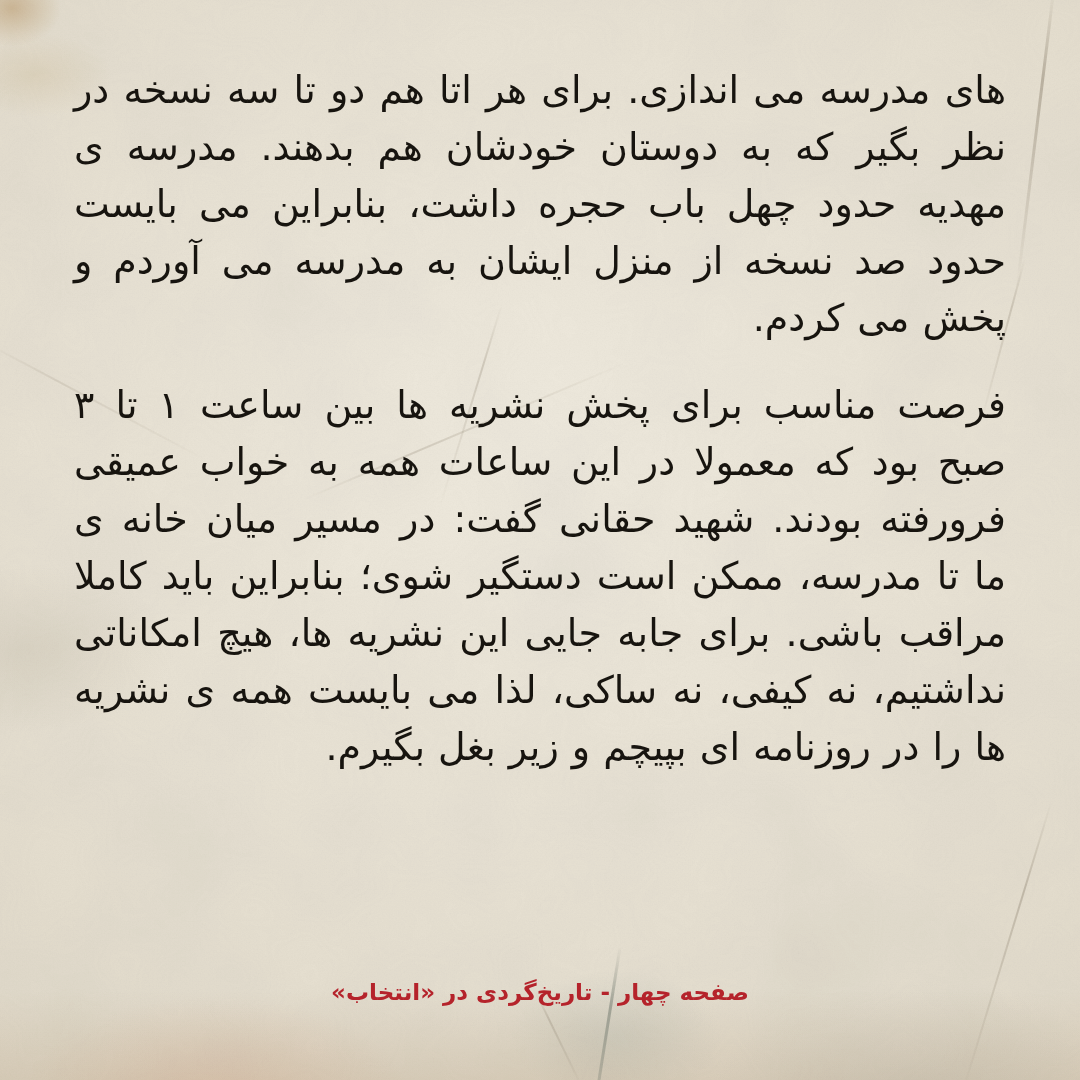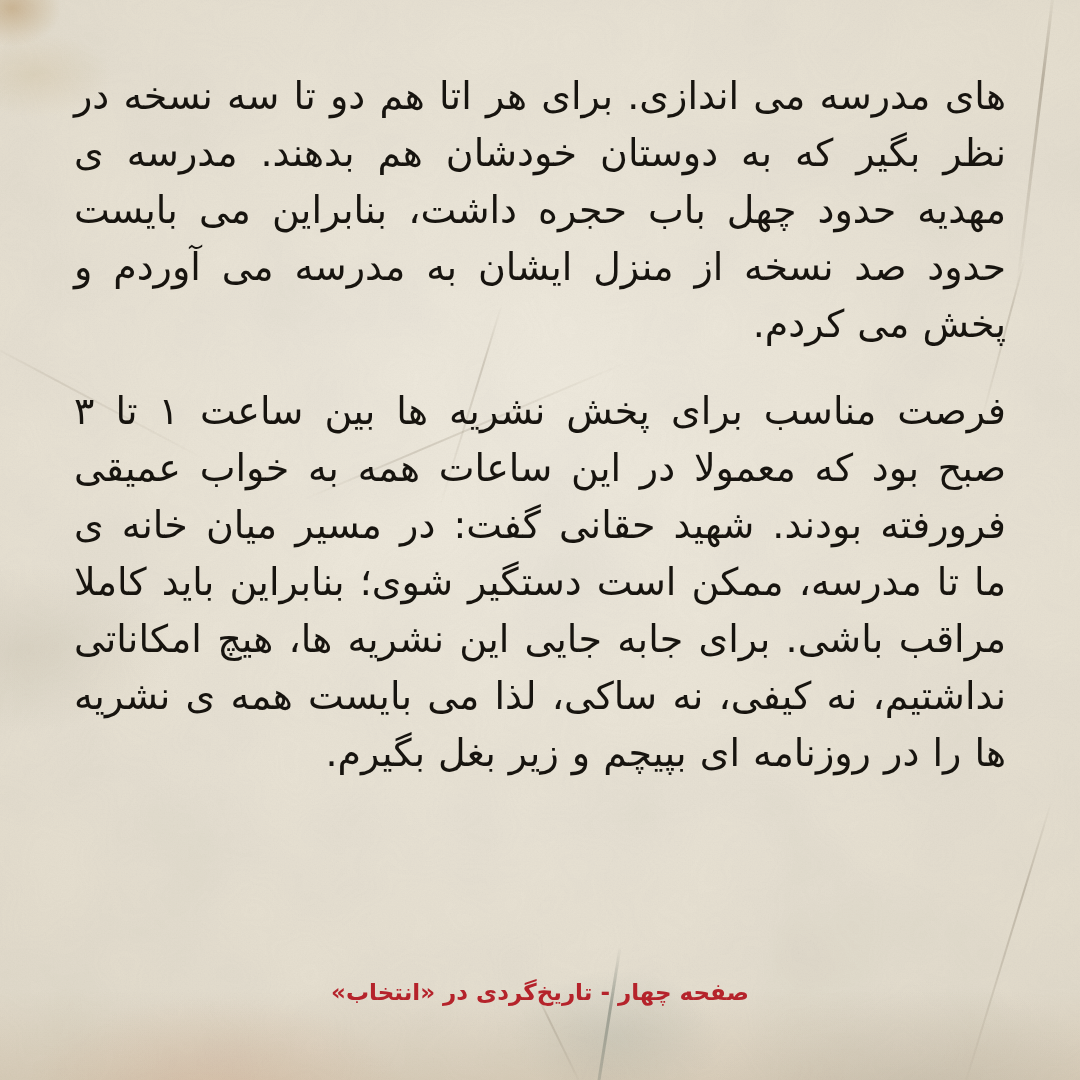"های مدرسه می اندازی. برای" .article { margin-top: 6px -> none }
